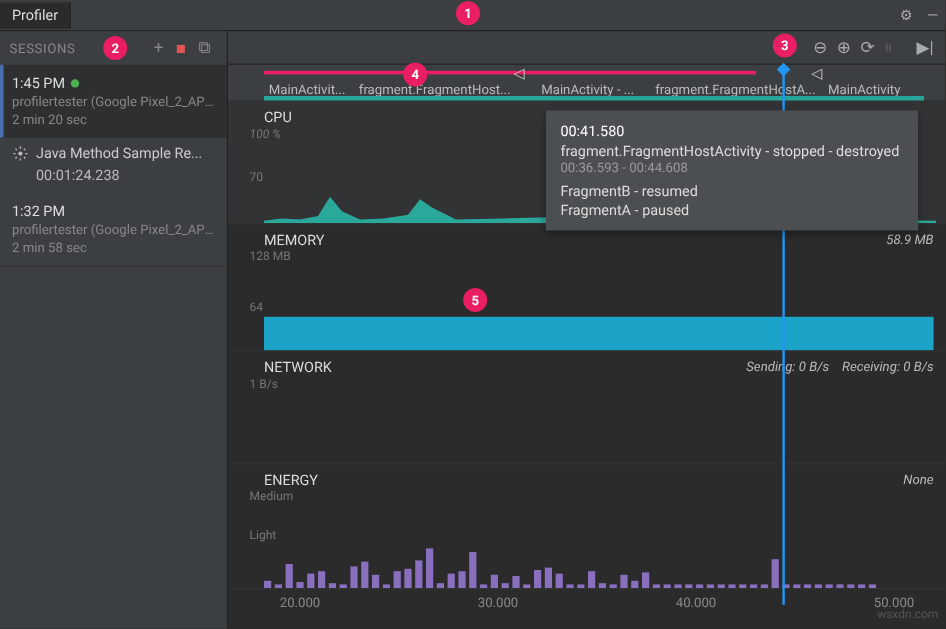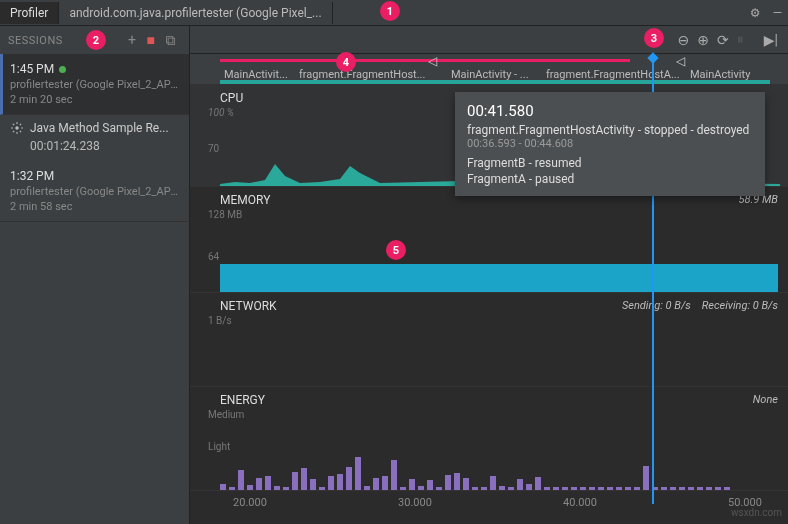"android.com.java.profilertester (Google" div.tab { html: <div>android.com.java.profilertester (Google Pixel_...</div> -> none }
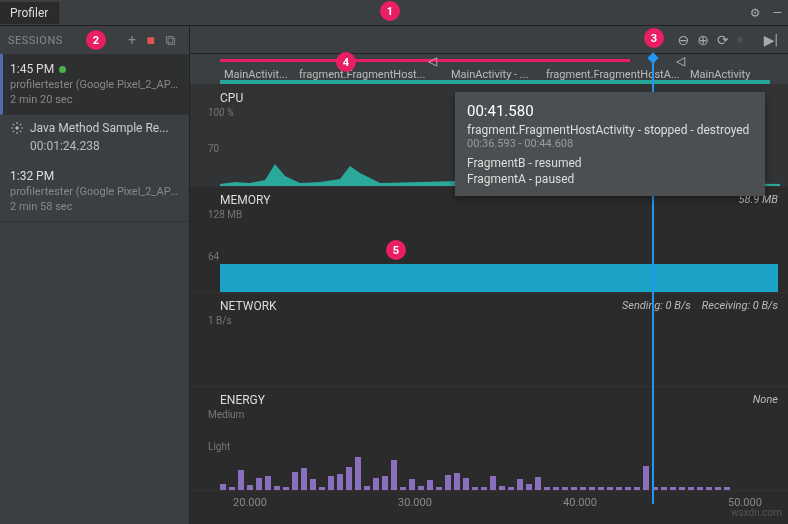"00:41.580" .tooltip .tt-title { font-size: 15px -> 12px }
